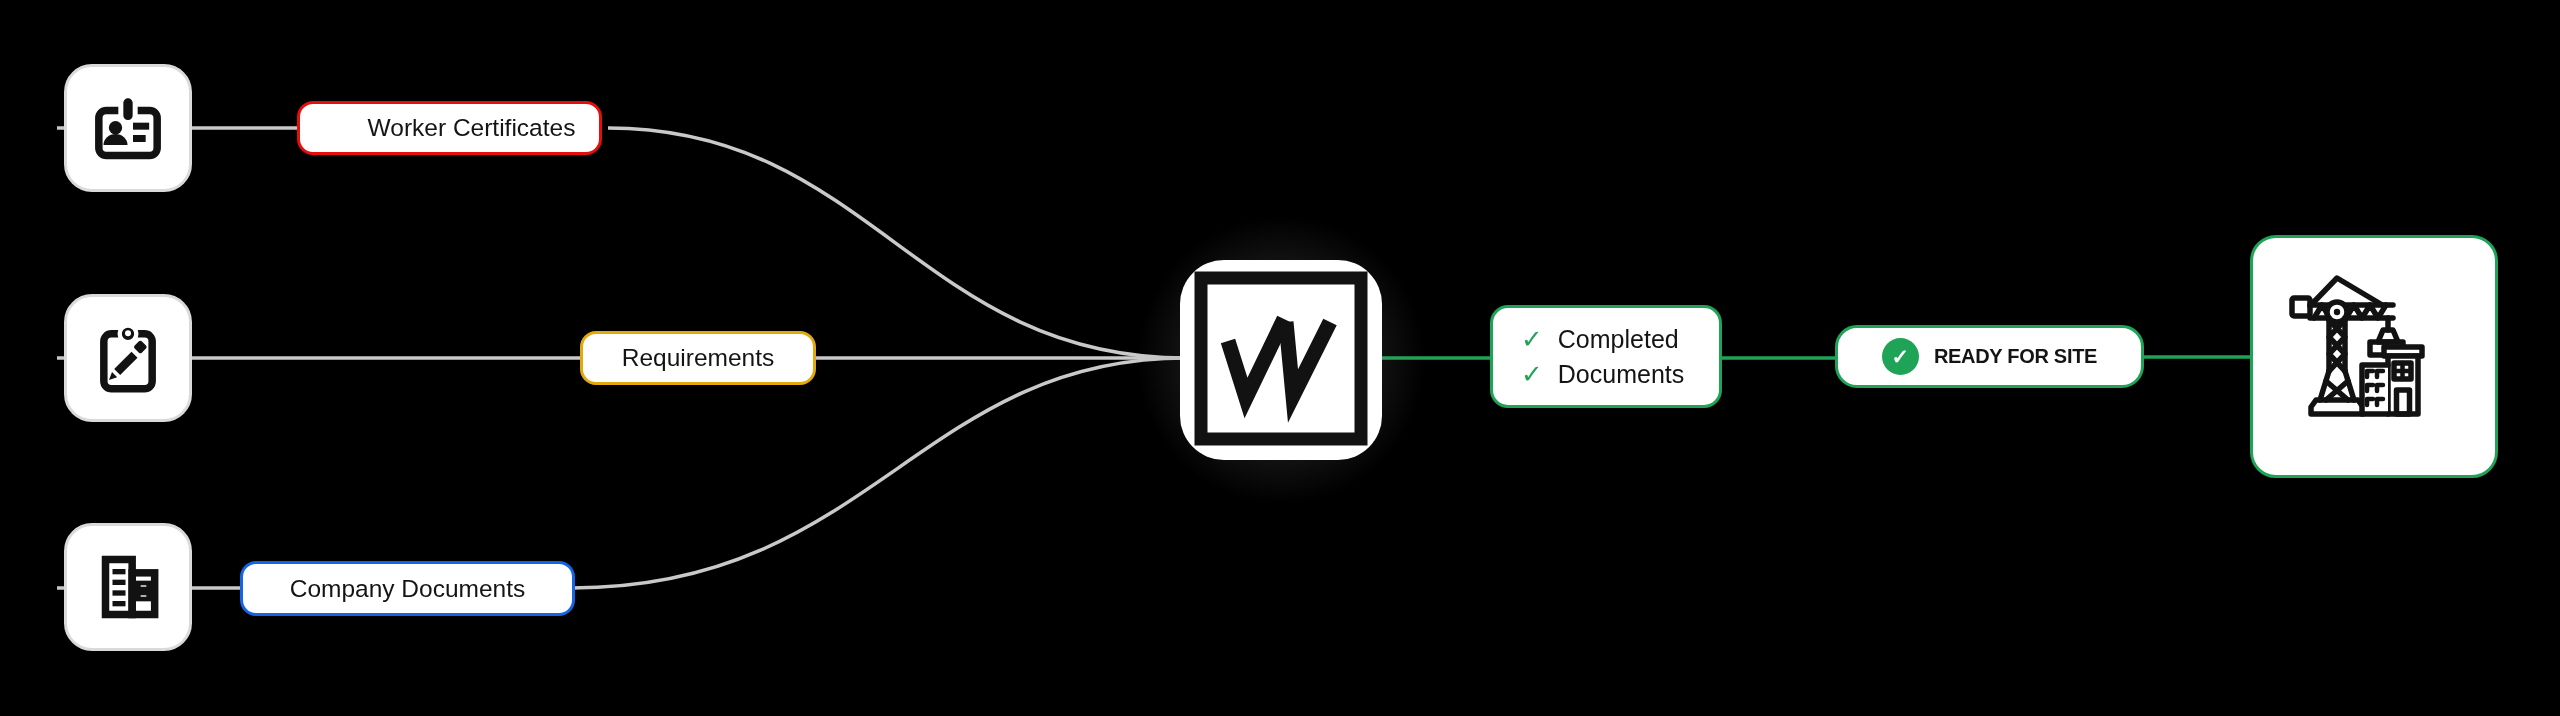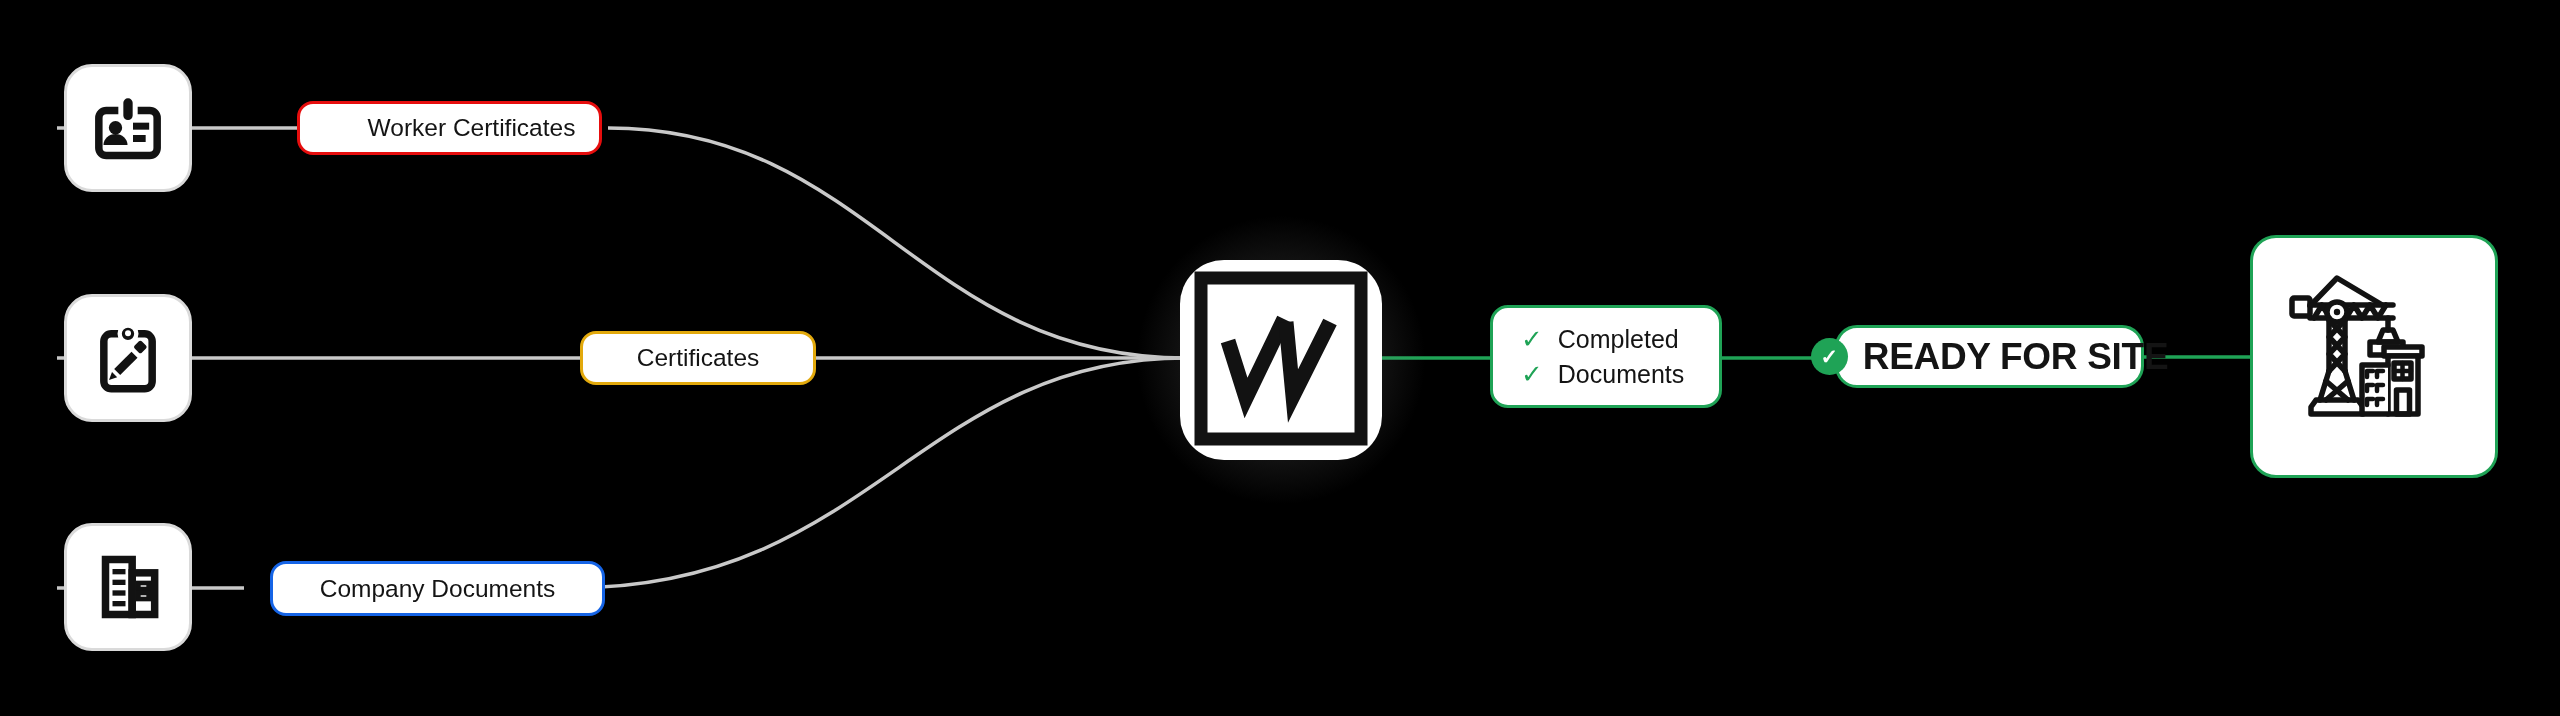"Certificates" span { text: Certificates -> Requirements }
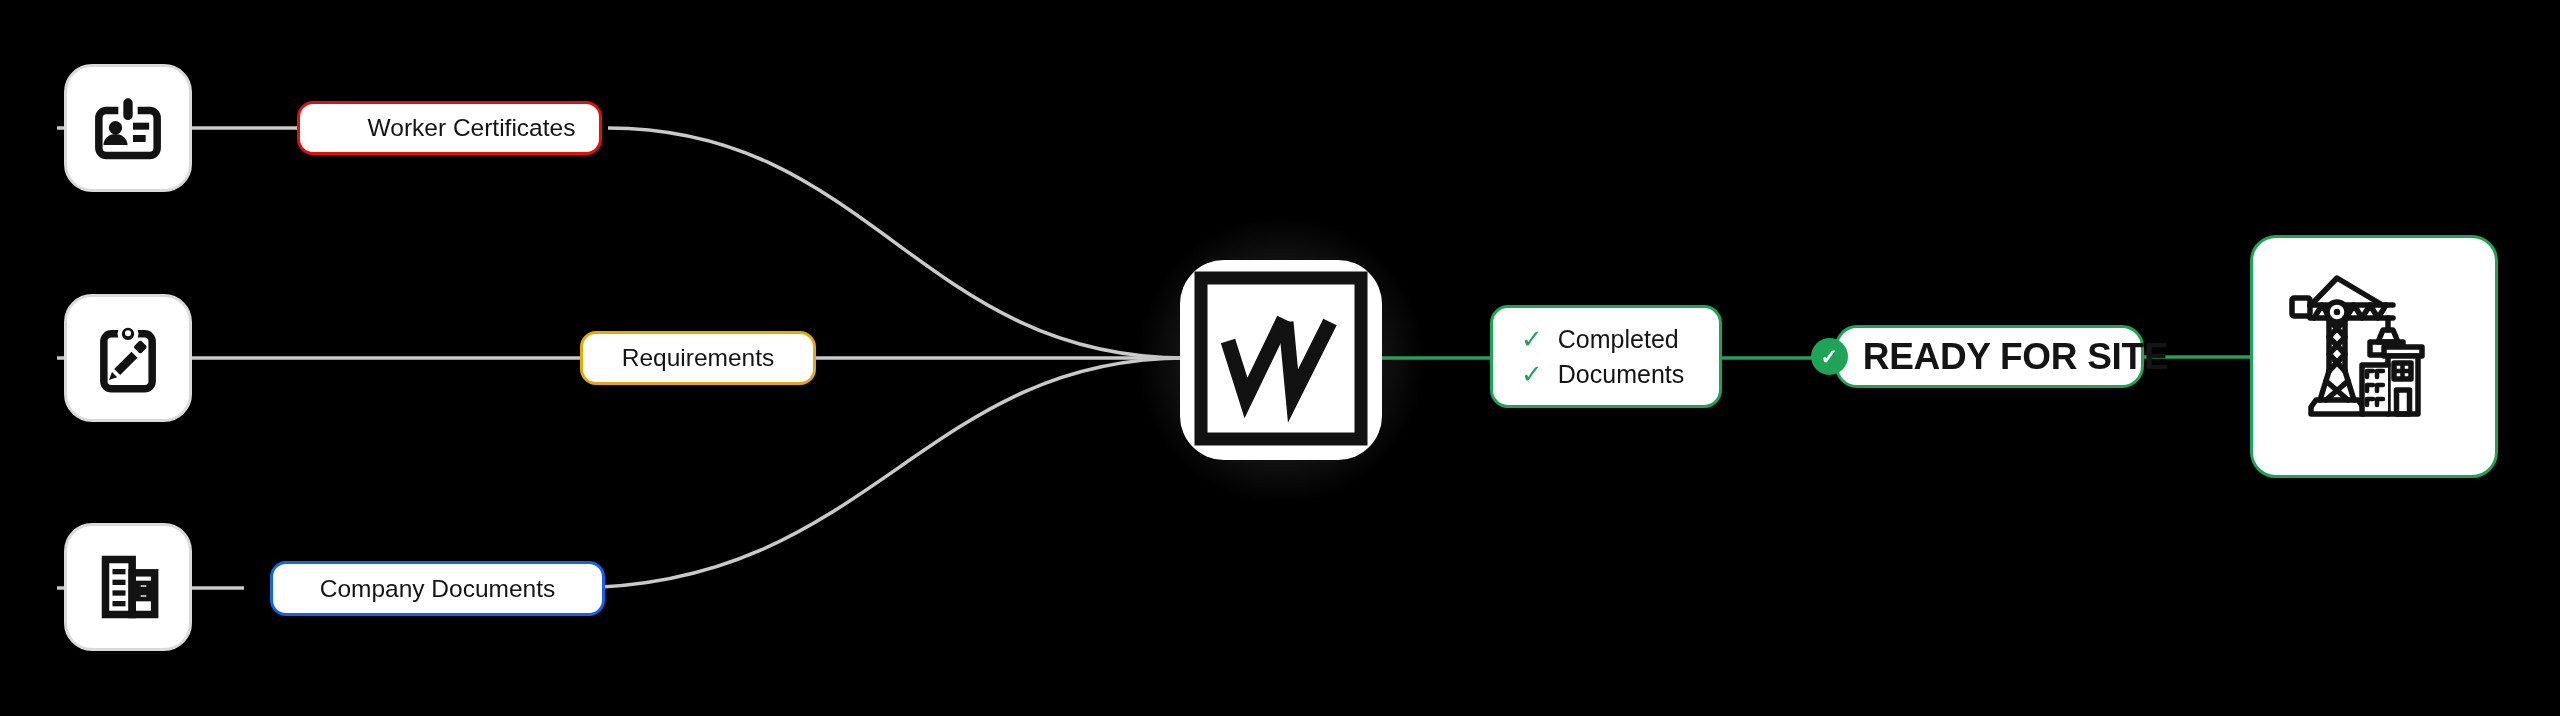"READY FOR SITE" .ready-text { font-size: 37px -> 20px }
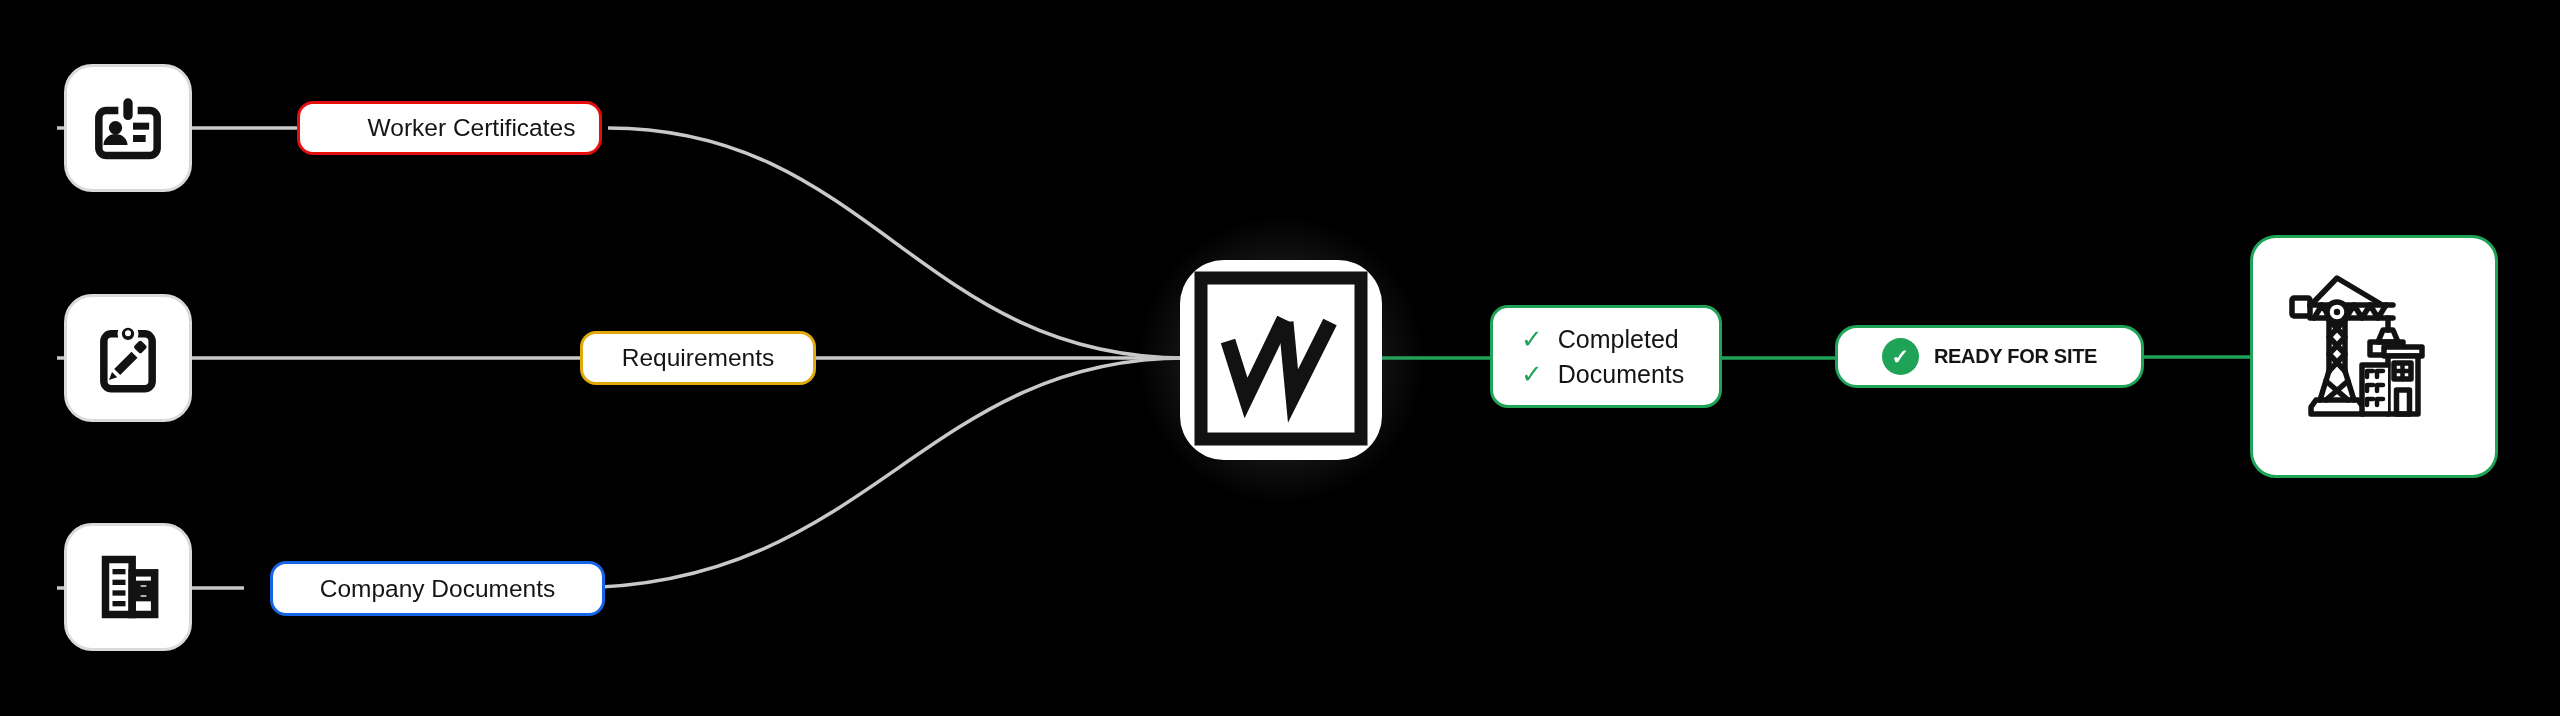"Company Documents" div.pill-label { margin-left: 30px -> none }
